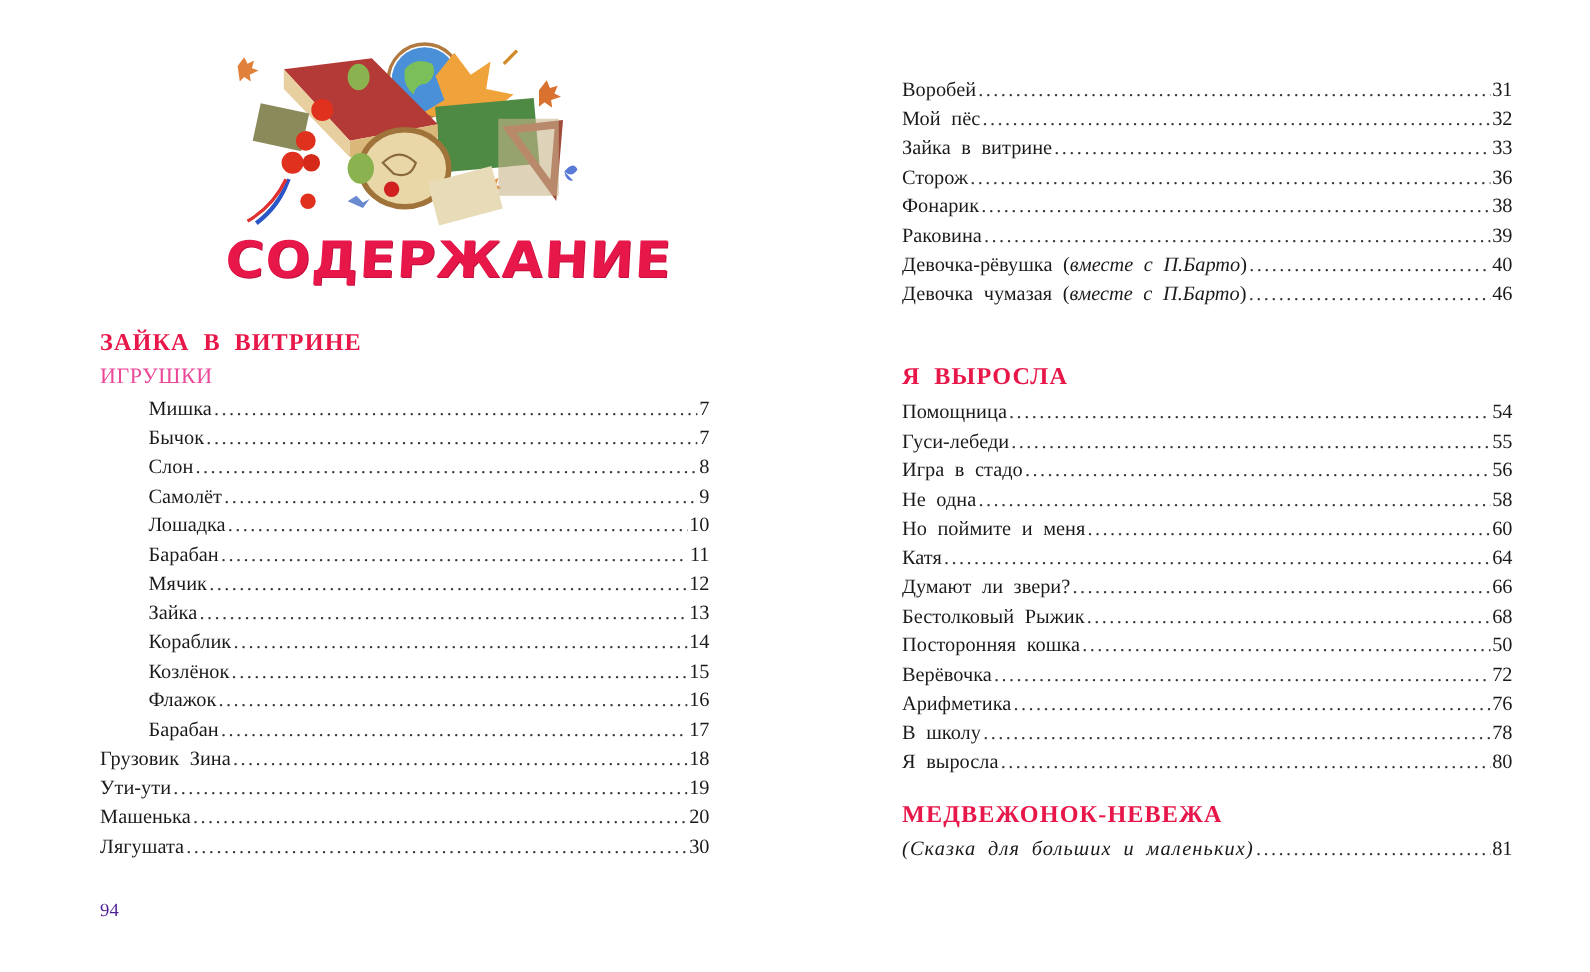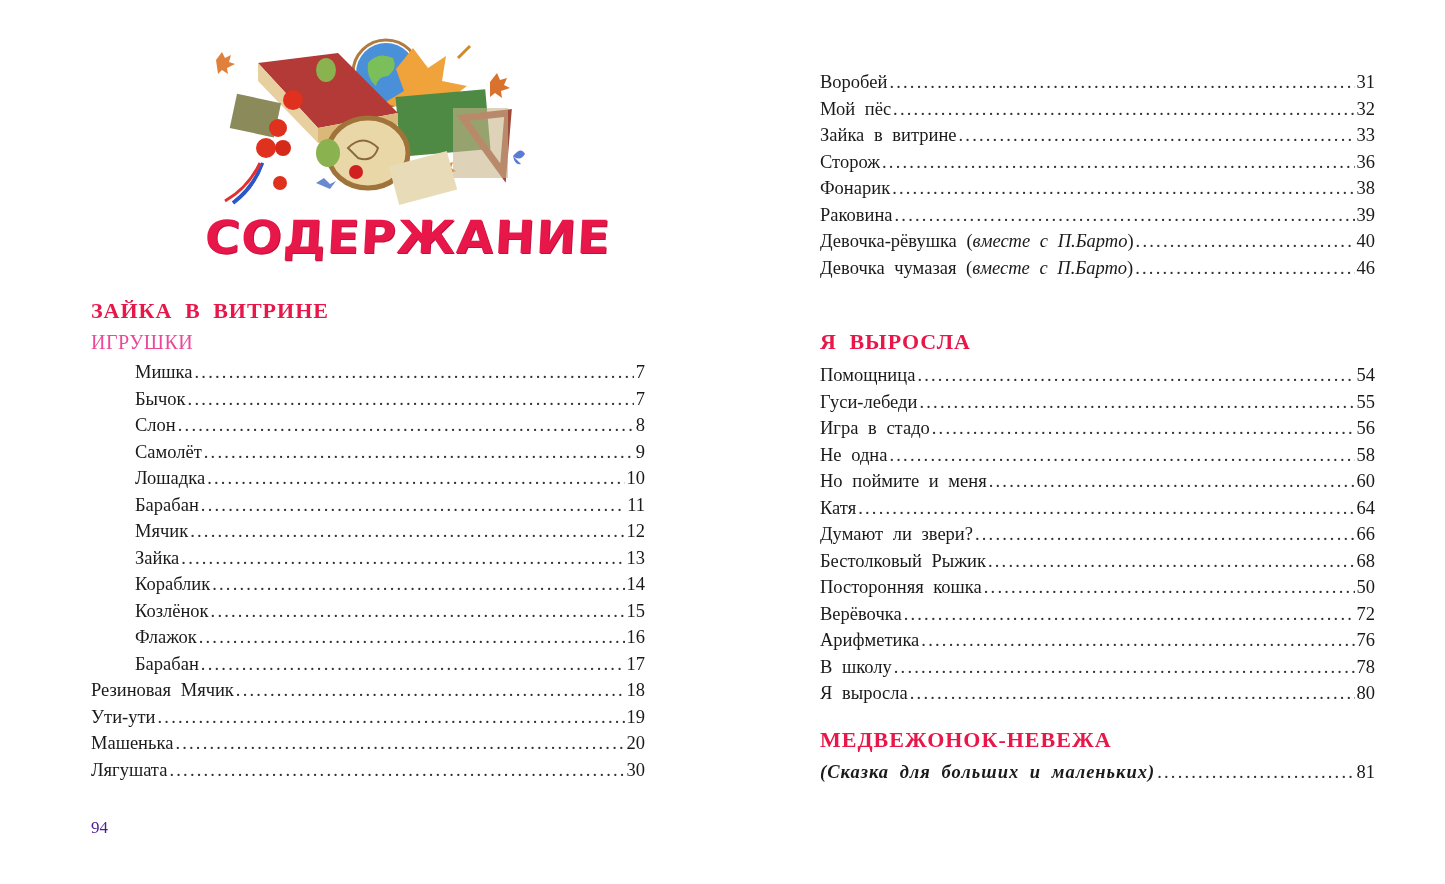"Резиновая Мячик" span.t { text: Резиновая Мячик -> Грузовик Зина }
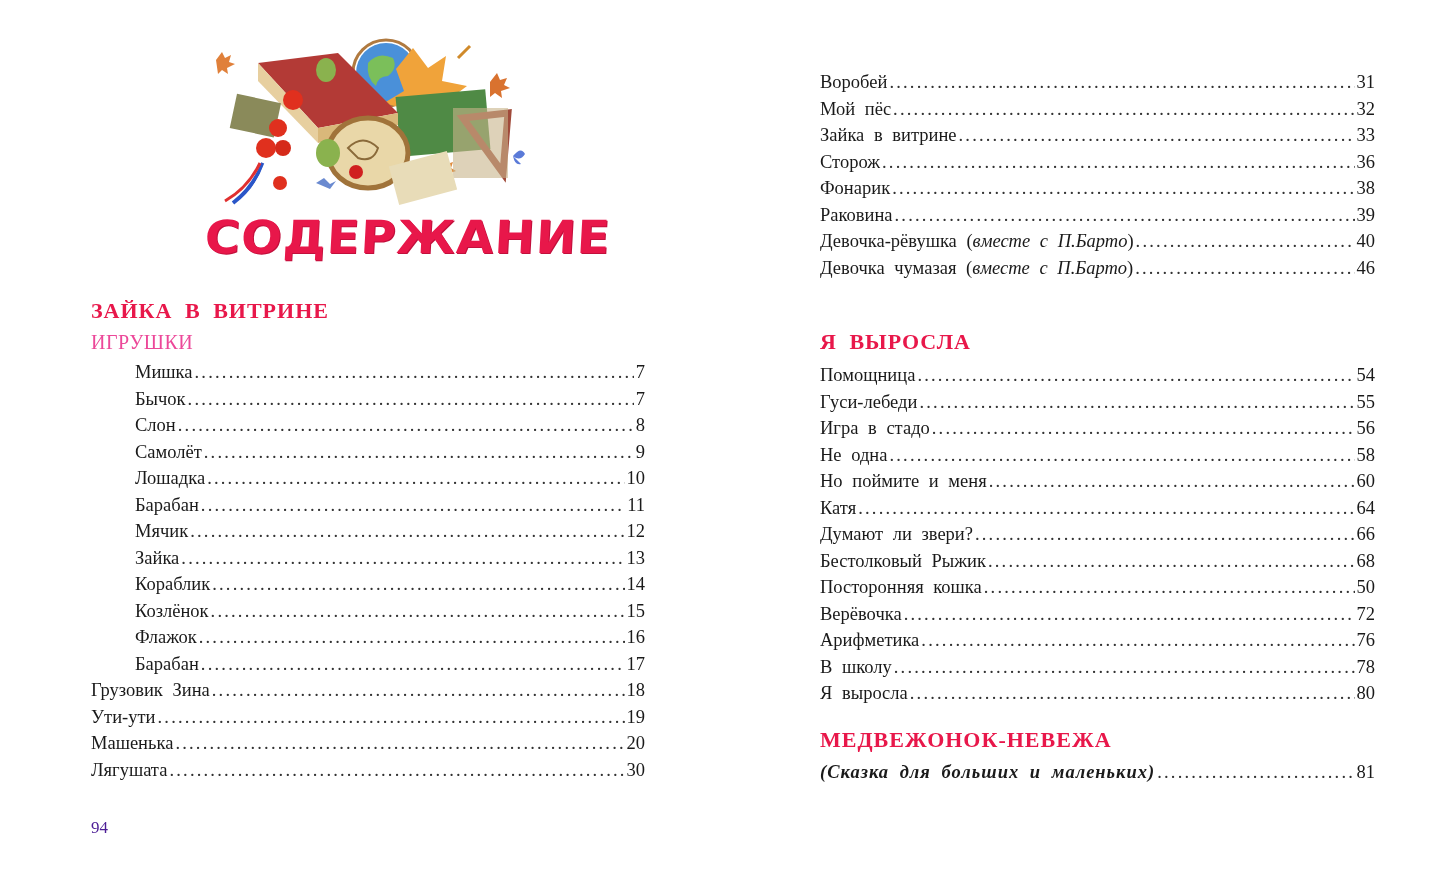"(Сказка для больших и маленьких)" span.t { font-weight: bold -> none }
